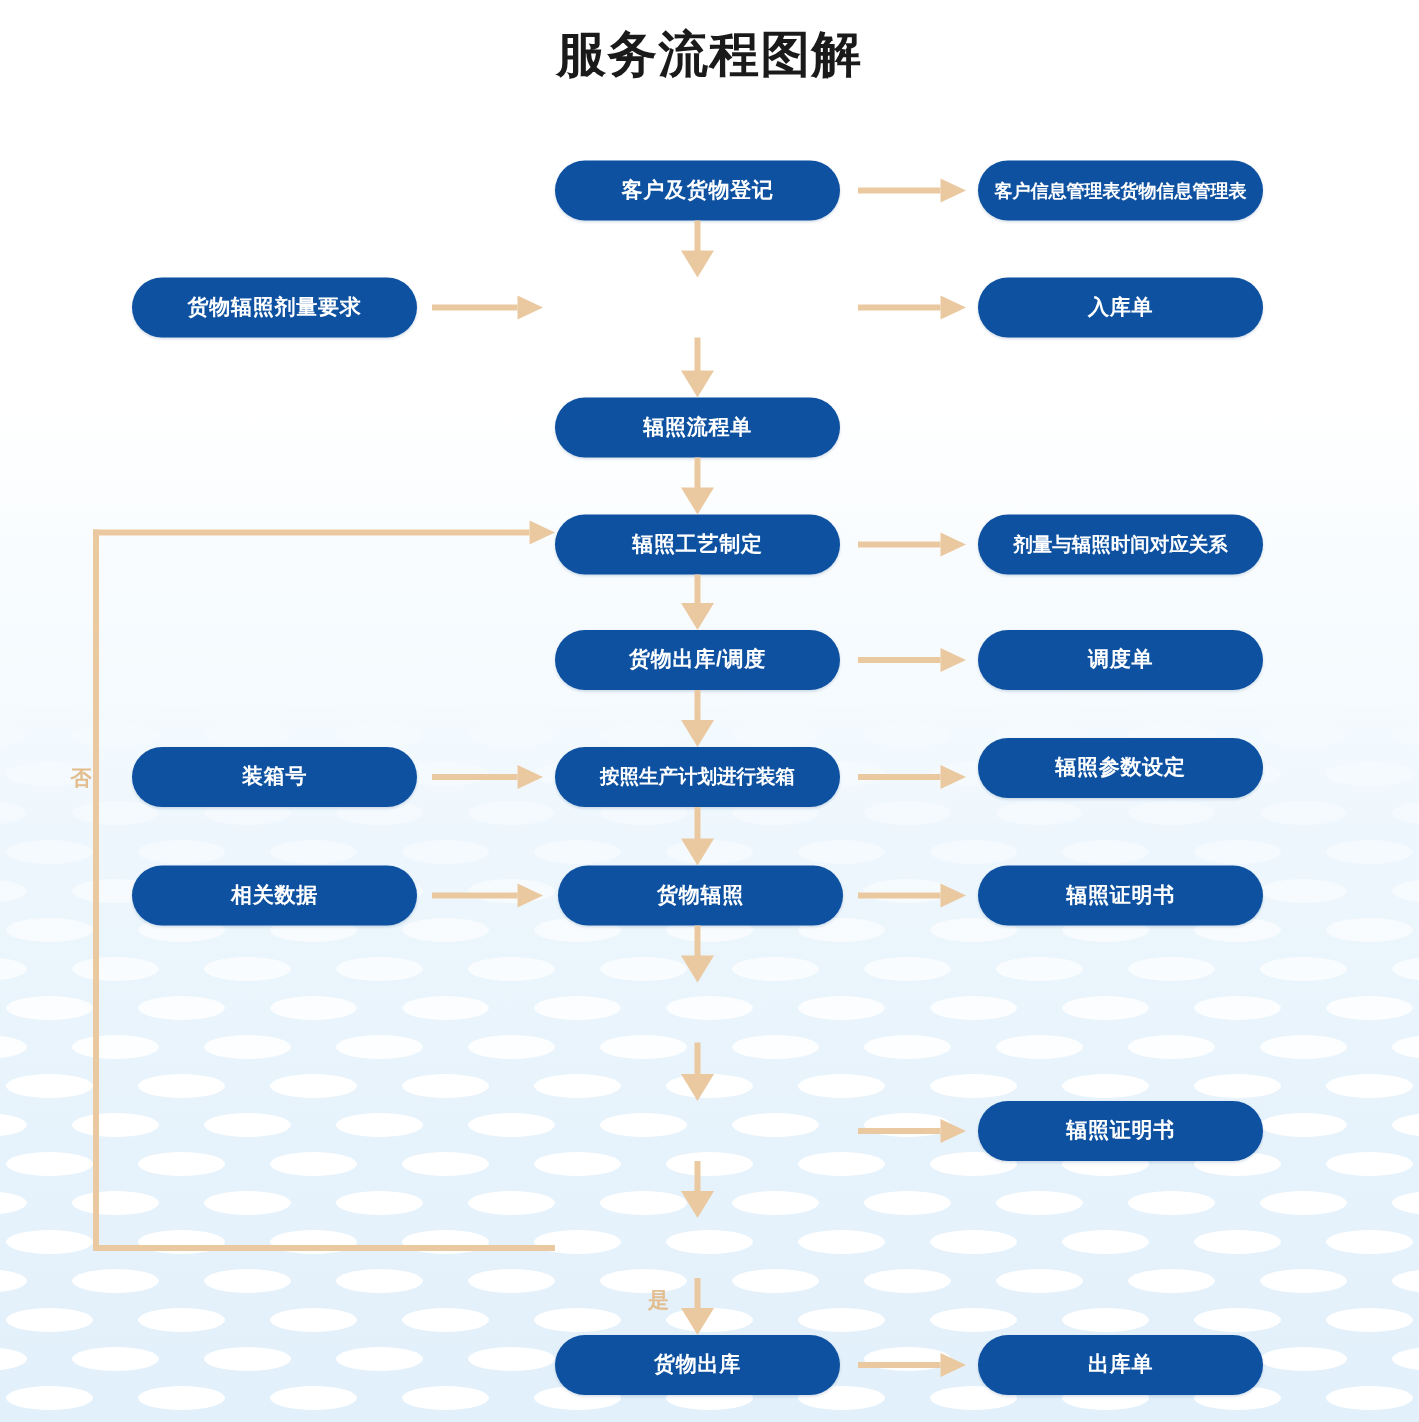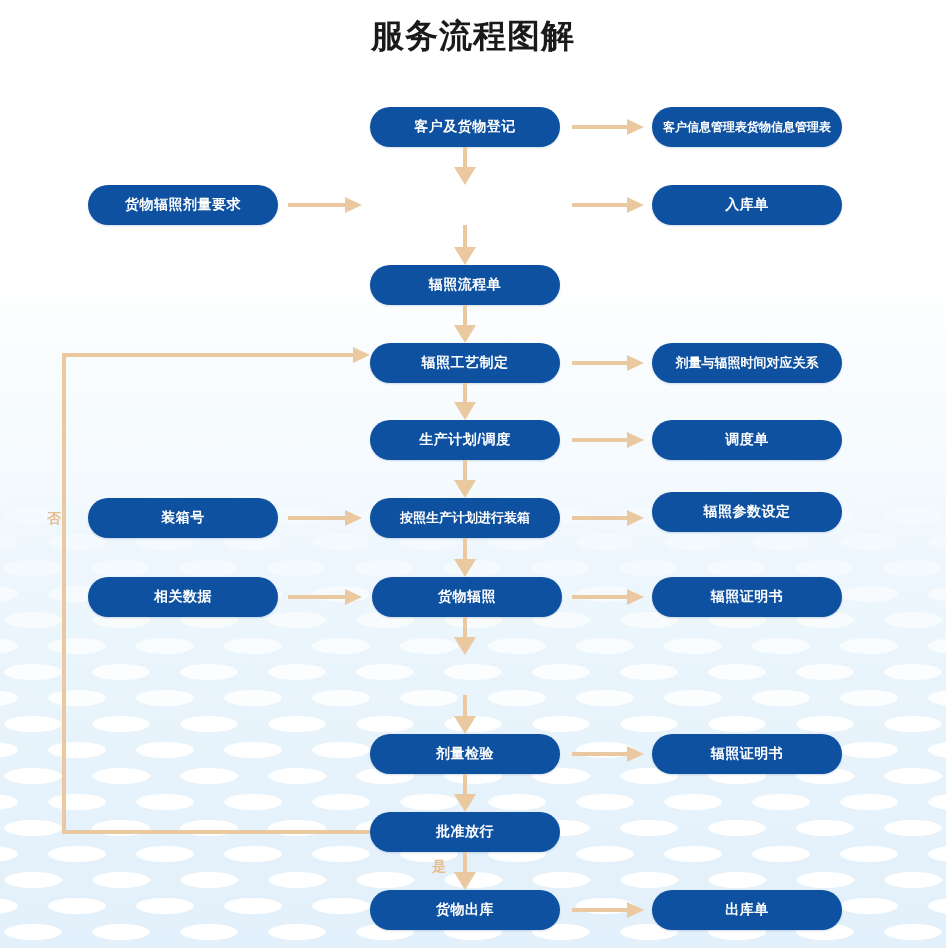"生产计划/调度" div.node { text: 生产计划/ -> 货物出库/ }
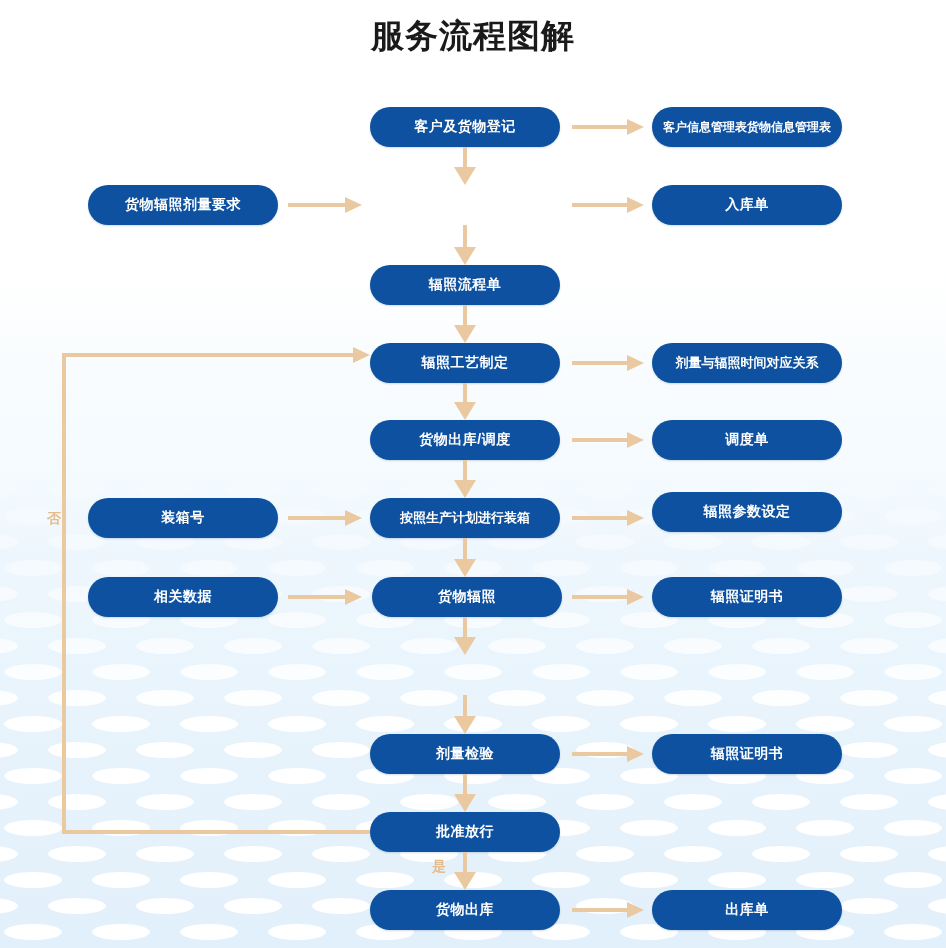"剂量检验" div.node { html: <div>剂量检验</div> -> none }
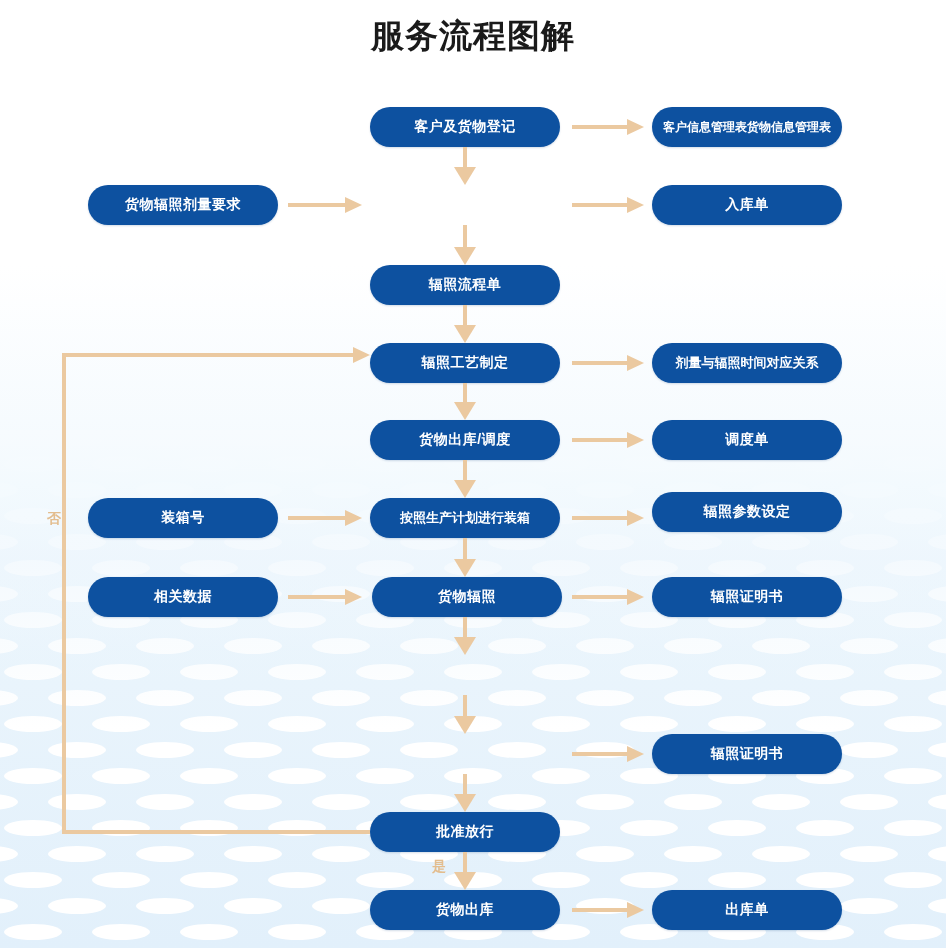"批准放行" div.node { html: <div>批准放行</div> -> none }
